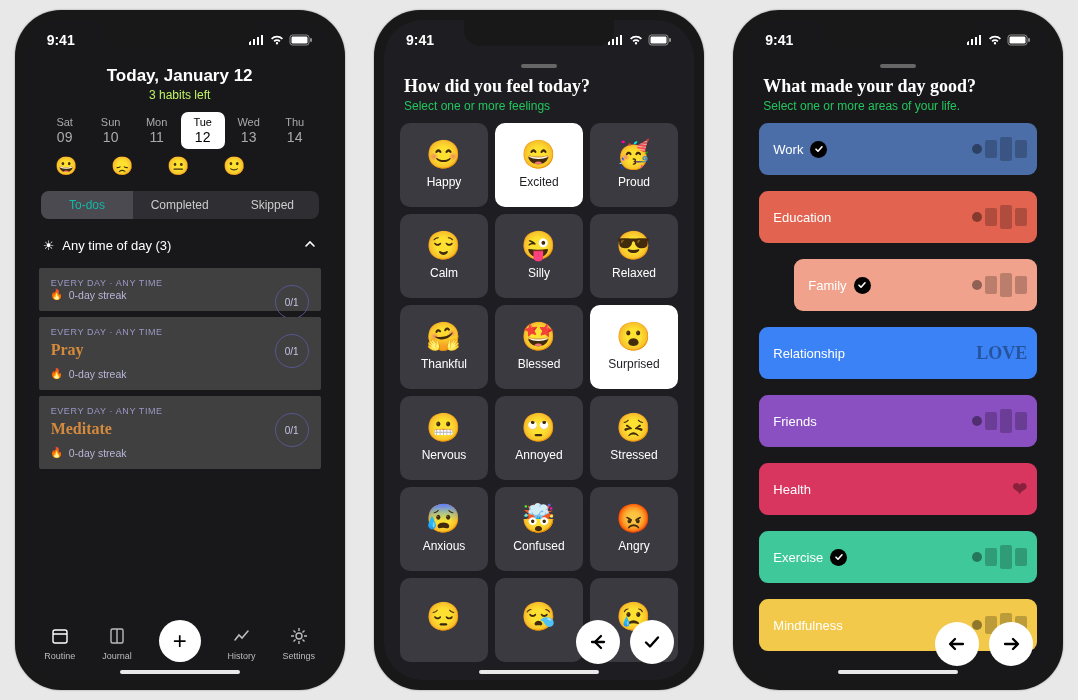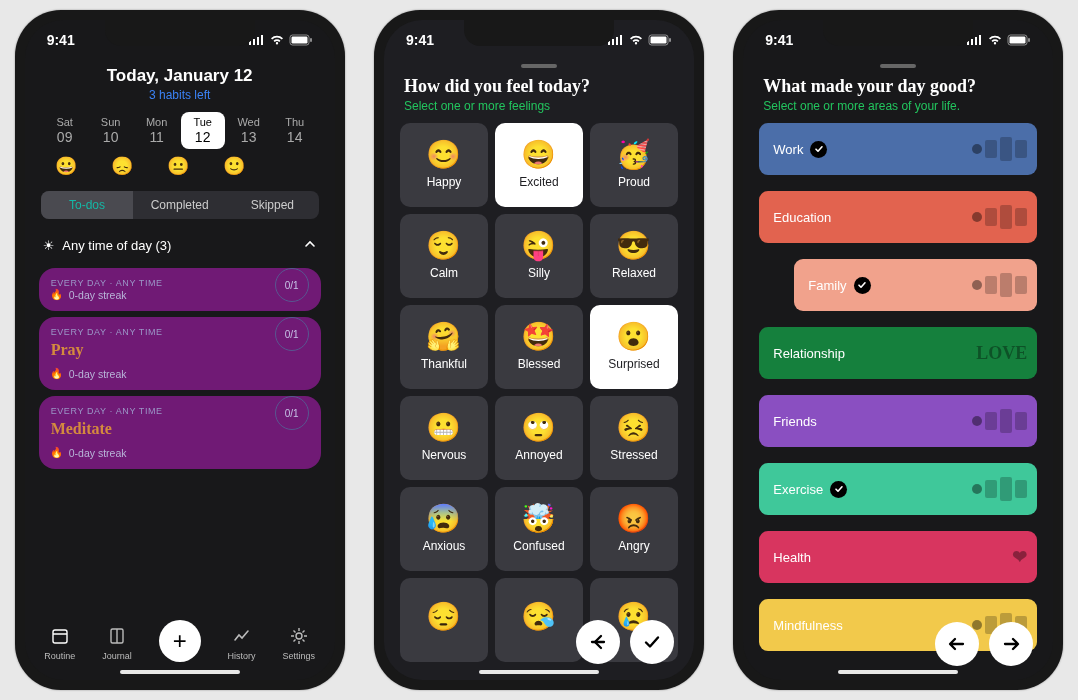"3 habits left" .s1-sub { color: #3b82f6 -> #bef264 }
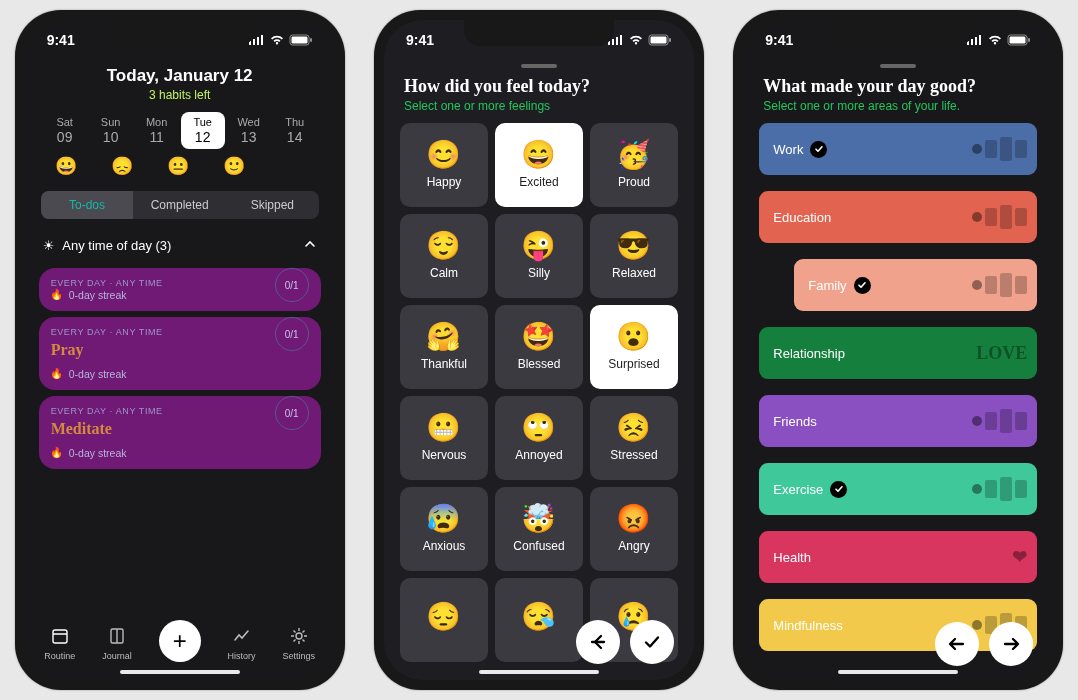"Tue" .day.active { border-radius: none -> 7px }
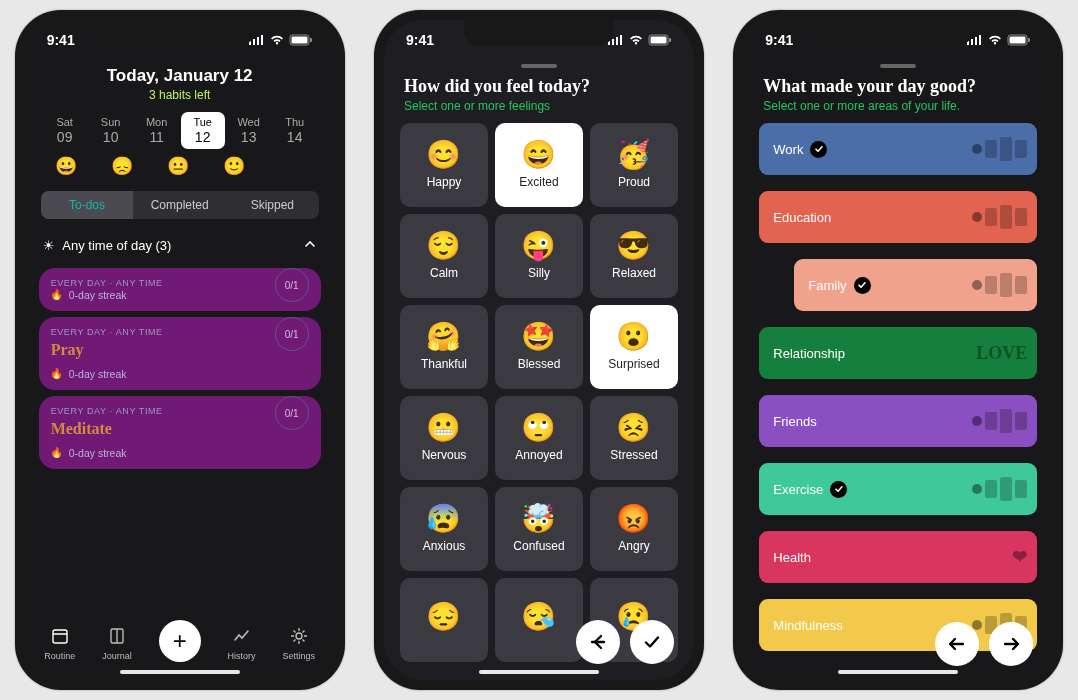"EVERY DAY · ANY TIME" .task { background: #701a75 -> #404040; border-radius: 16px -> 2px }
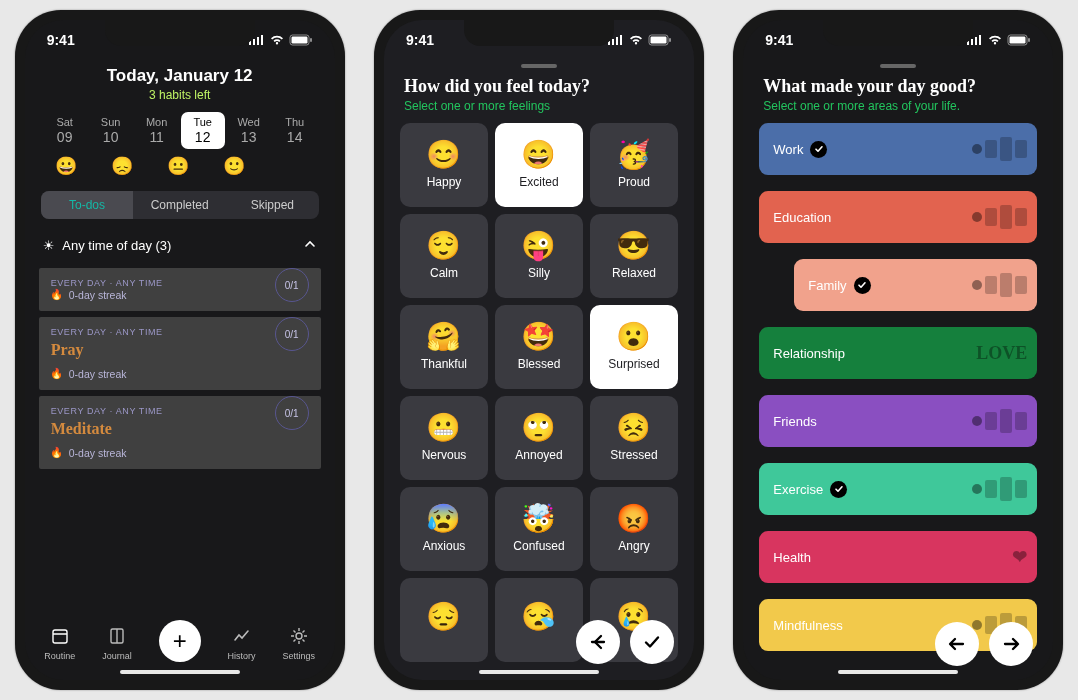"0/1" .counter { top: 0 -> 17px }
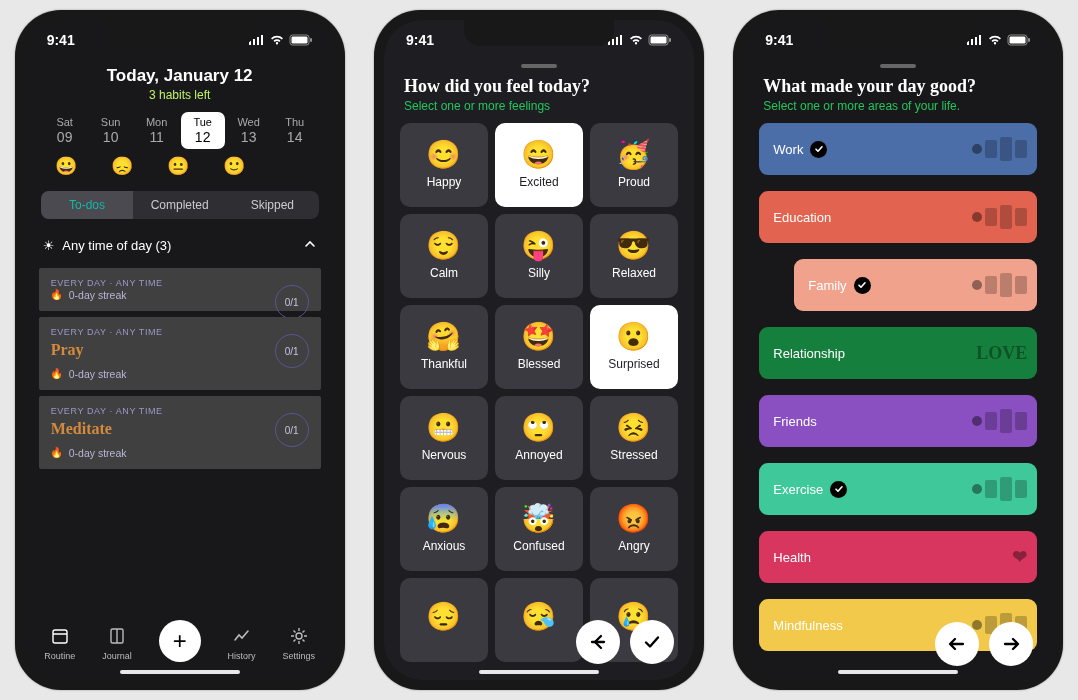"Relationship" div.area { background: #15803d -> #3b82f6 }
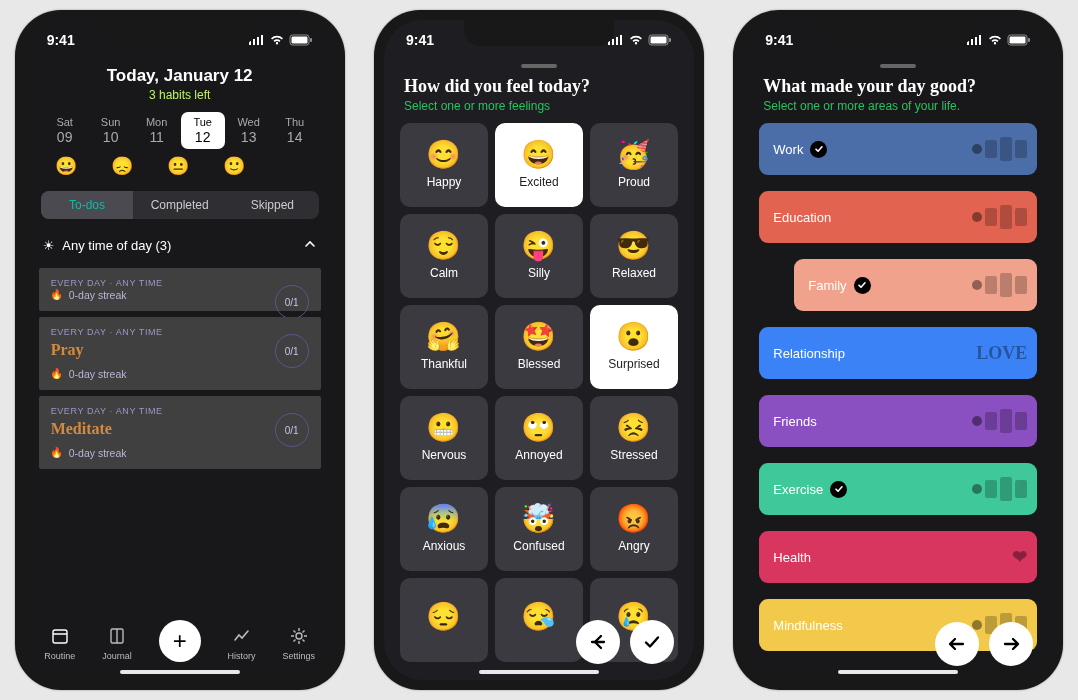"Exercise" div.area { order: before "Health" -> after "Health" }
